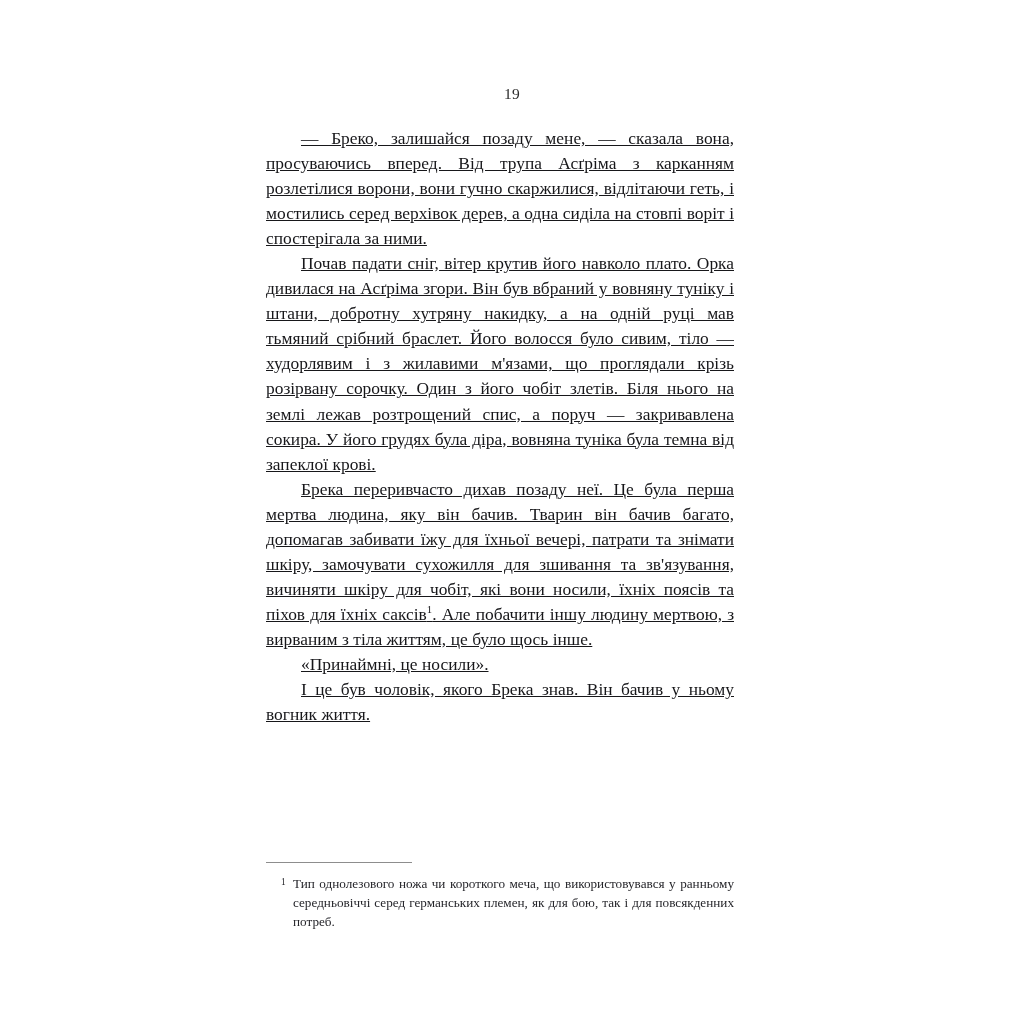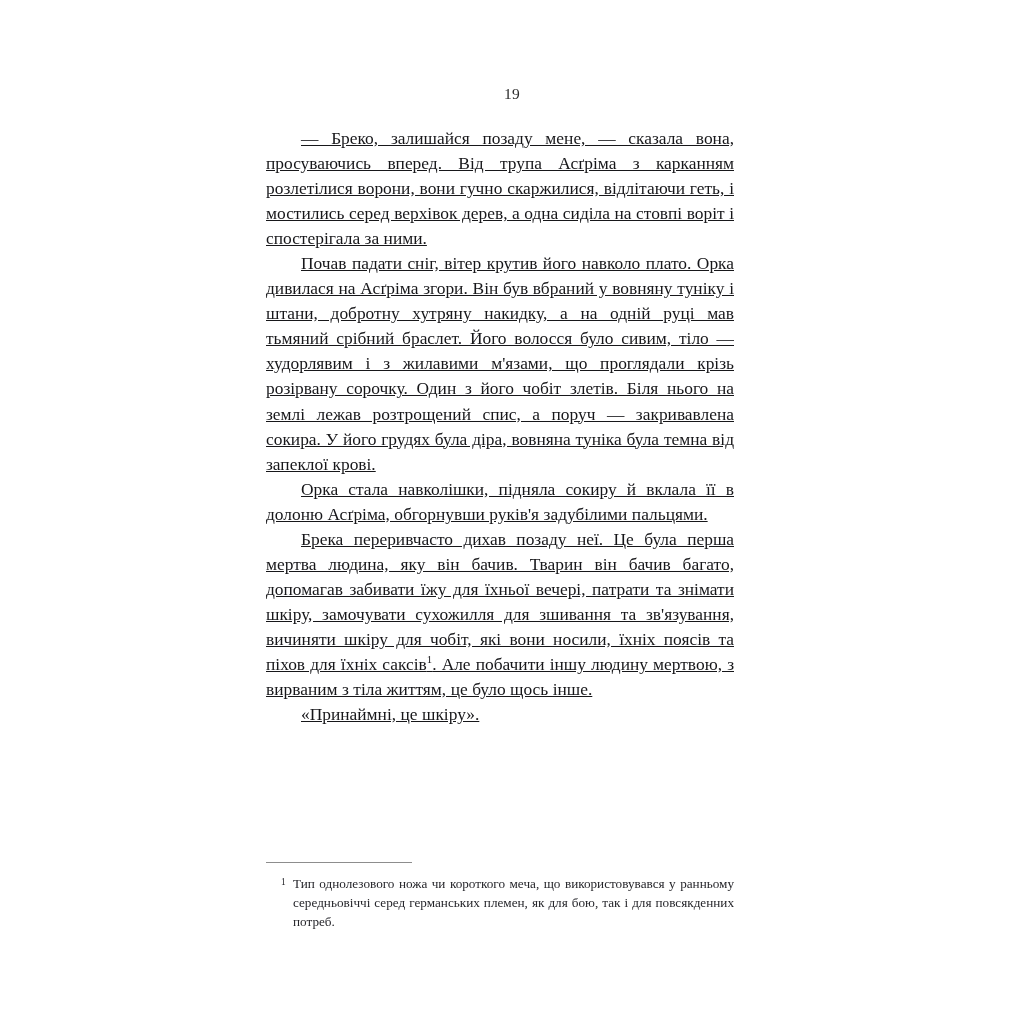"Орка стала навколішки, підняла сокиру" p.para { html: <p>Орка стала навколішки, підняла сокиру й вклала її в долоню Асґріма, обгорнувши руків'я задубілими пальцями.</p> -> none }
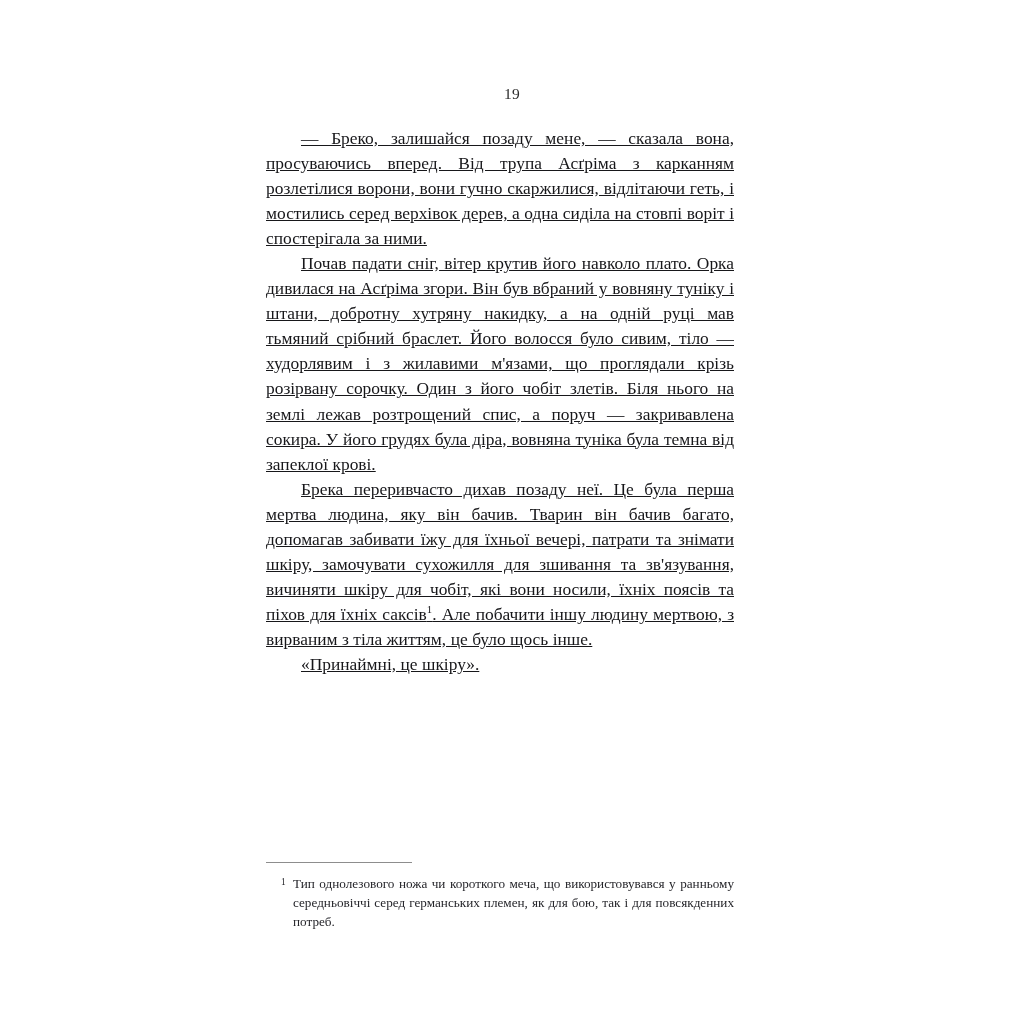"«Принаймні, це шкіру»." p.para { text: шкіру -> носили }
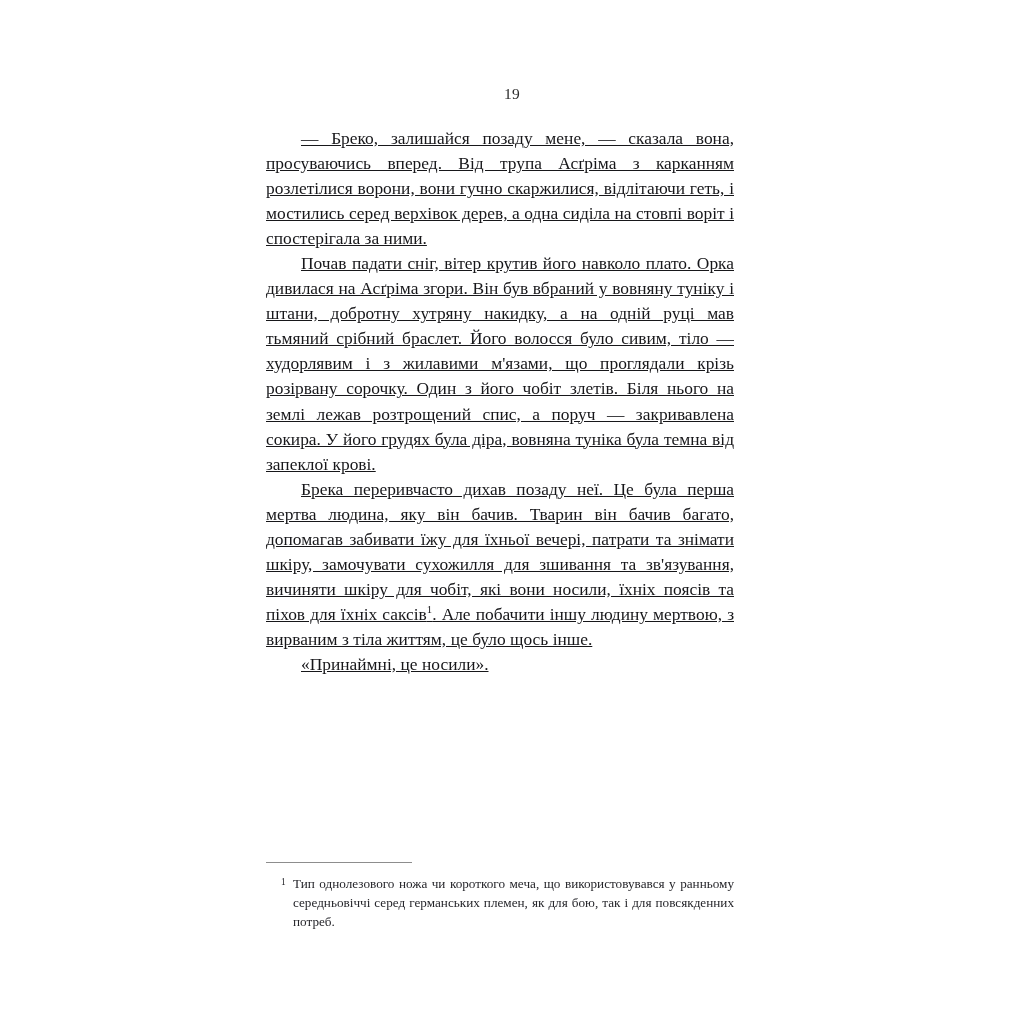"І це був чоловік, якого" p.para { html: none -> <p>І це був чоловік, якого Брека знав. Він бачив у ньому вогник життя.</p> }
